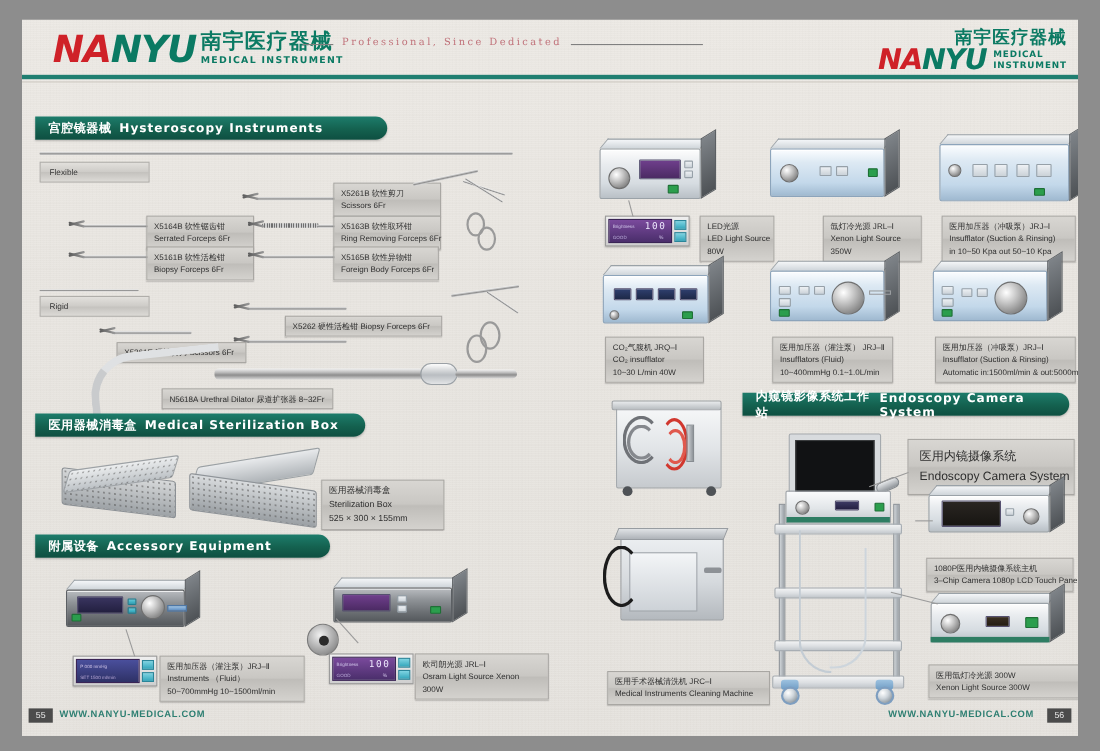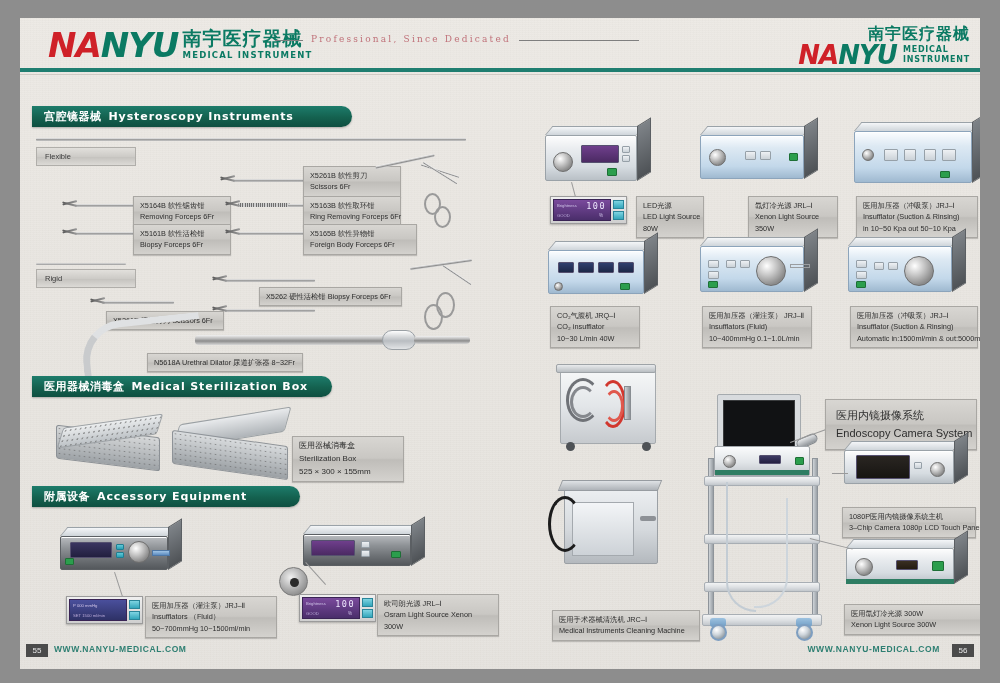"Removing Forceps 6Fr" span.l { text: Removing -> Serrated }
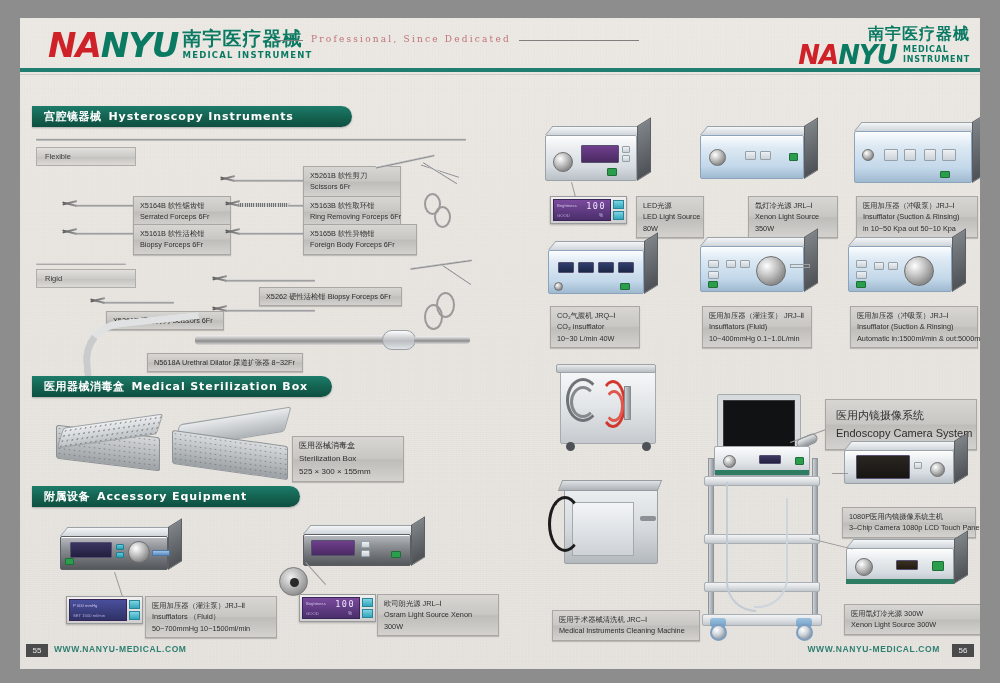"X5165B 软性异物钳" div.cap { width: 114px -> 96px }
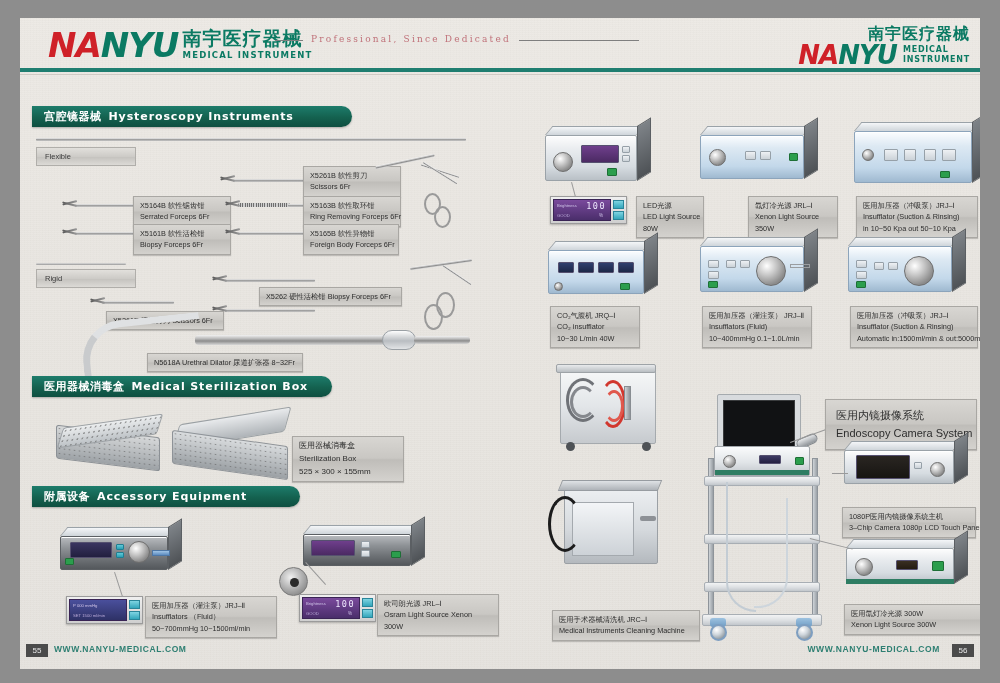"内窥镜影像系统工作站" div.banner { html: none -> <div> <span>内窥镜影像系统工作站</span> <span>Endoscopy Camera System</span> </div> }
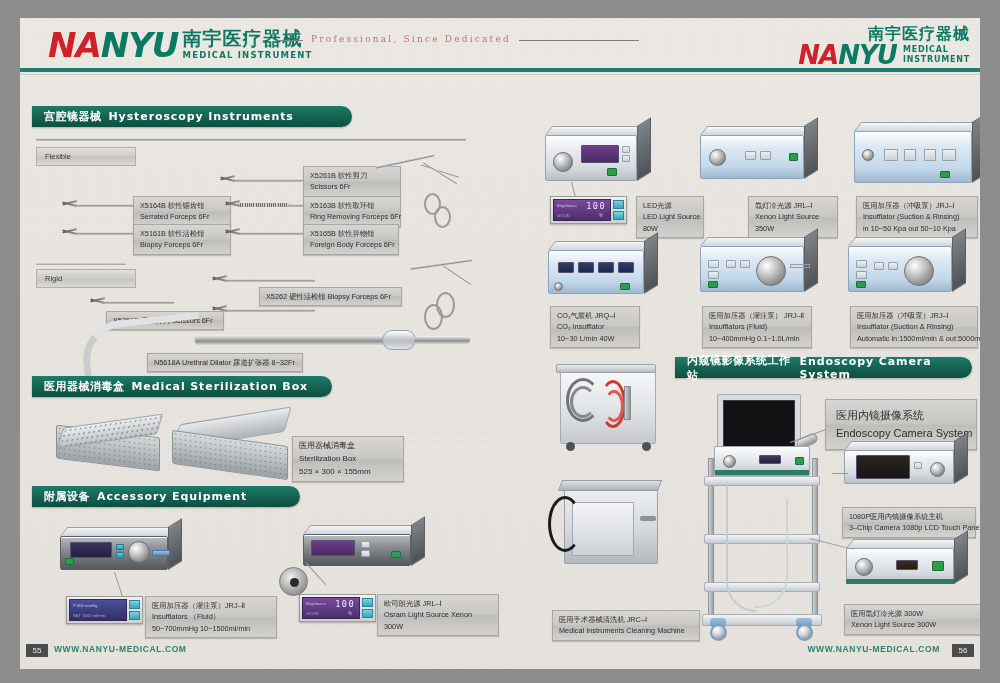"Insufflators （Fluid）" span.l { text: Insufflators -> Instruments }
